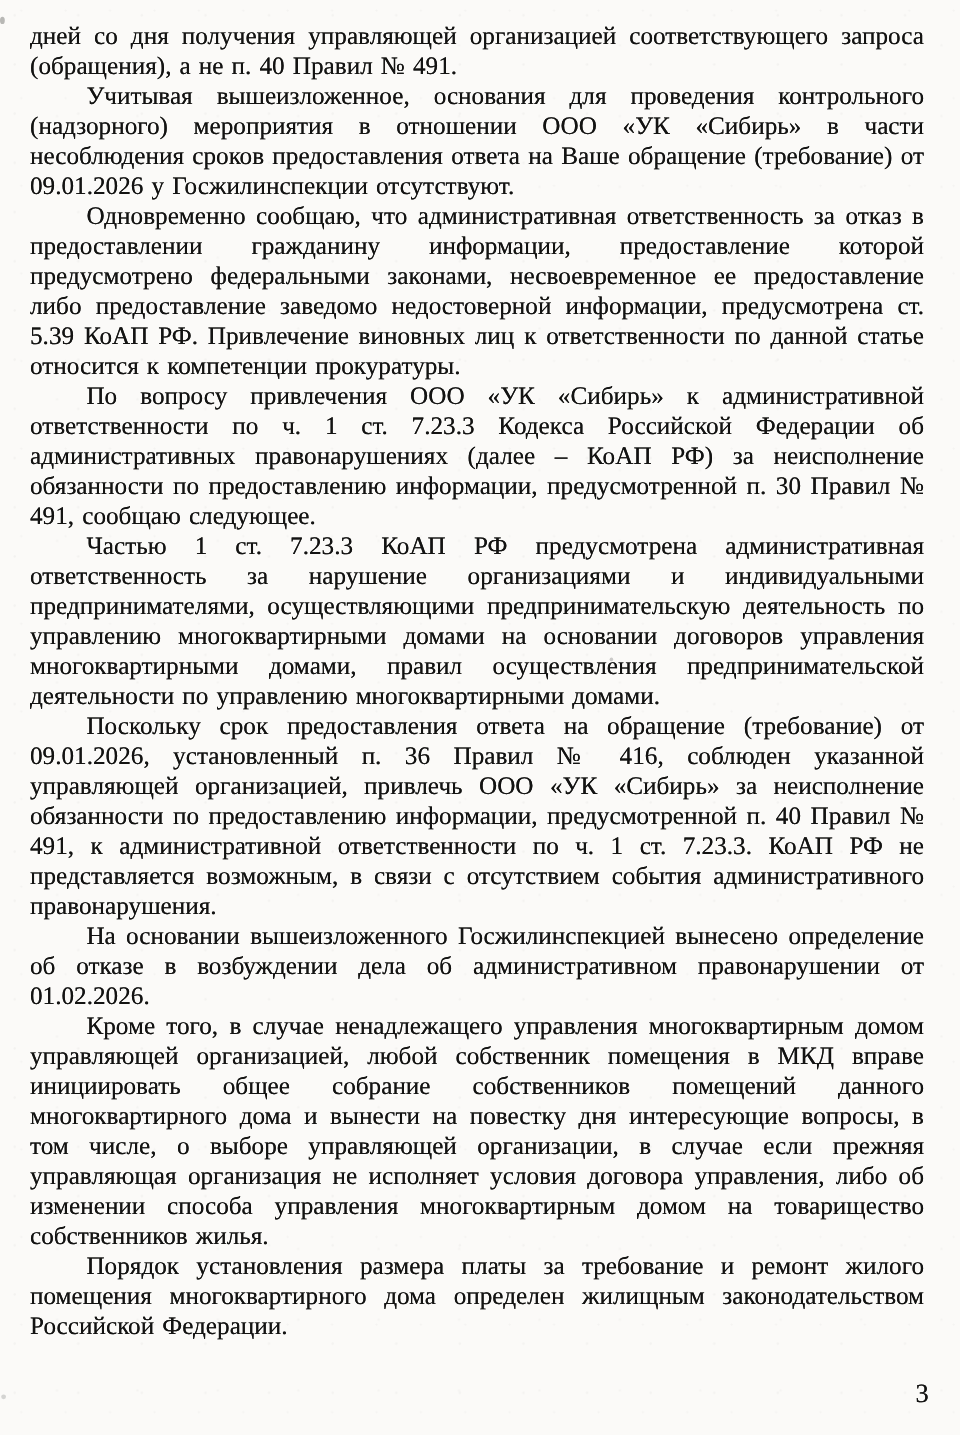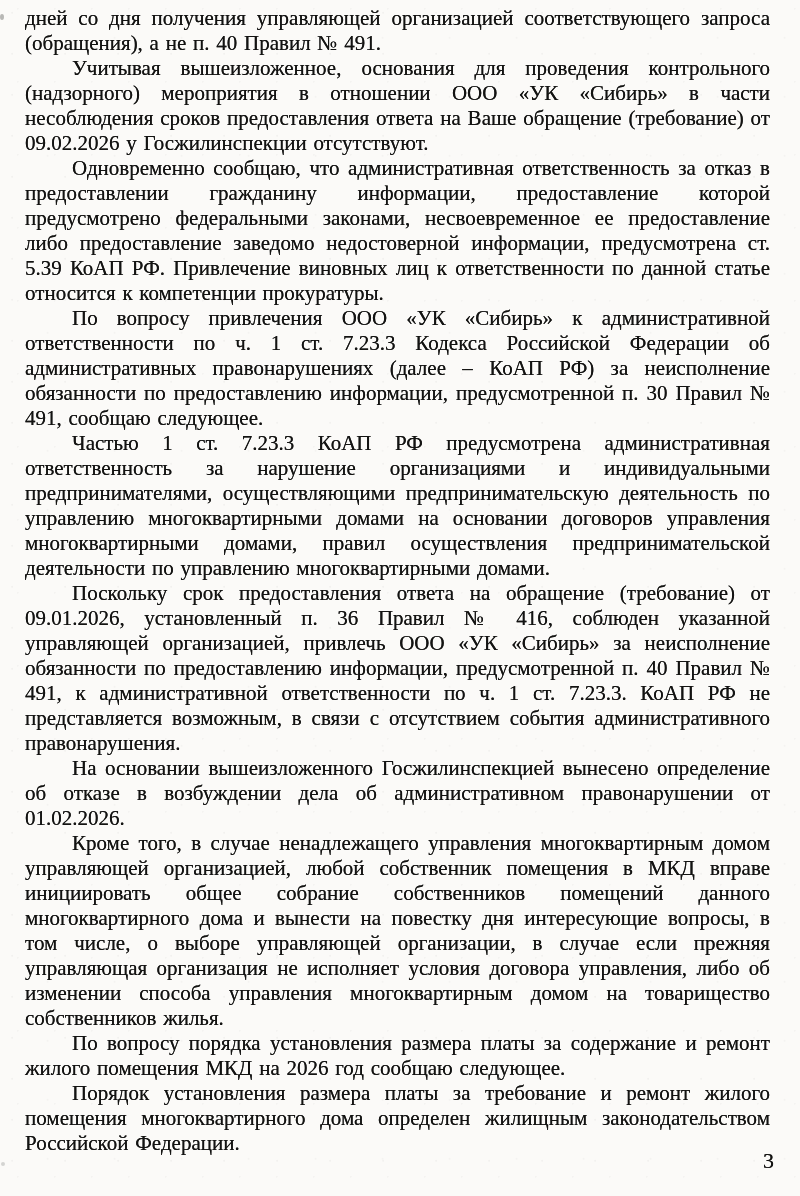"дней со дня получения управляющей" .scan-content { top: 6px -> 18px }
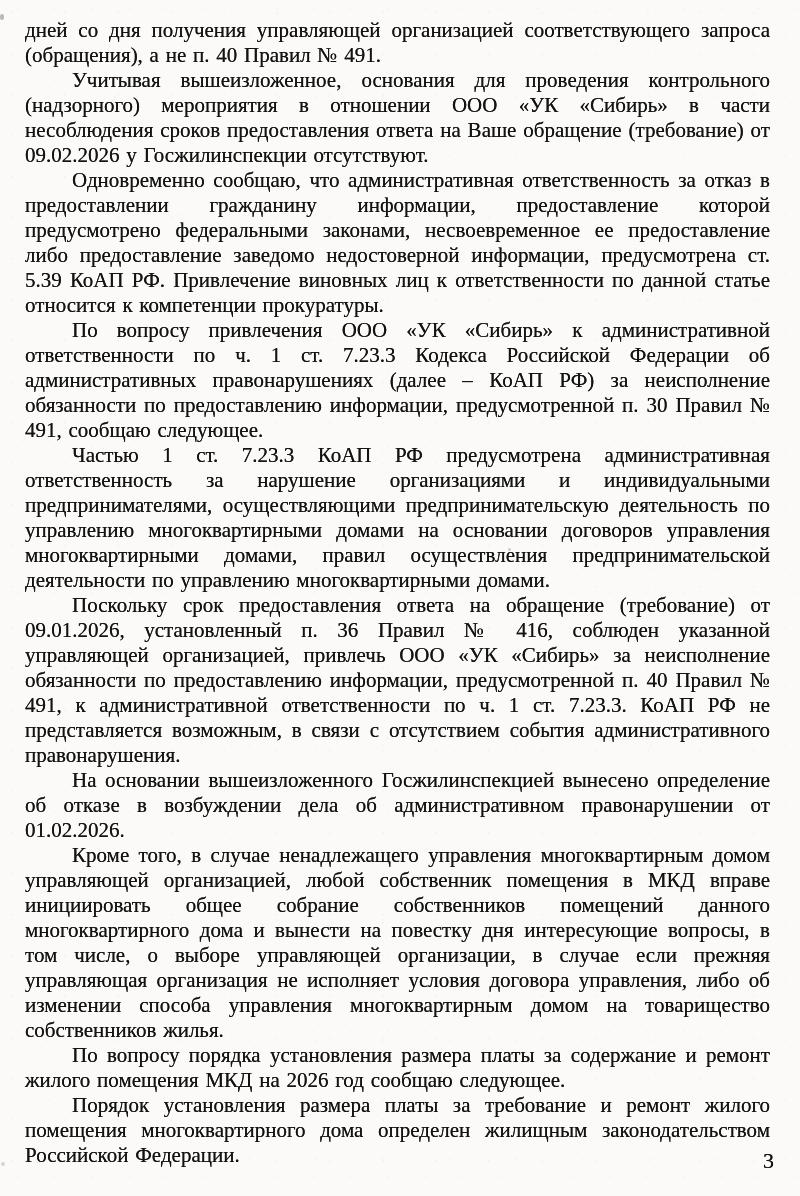"Учитывая вышеизложенное, основания для" p.para { text: 09.02.2026 -> 09.01.2026 }
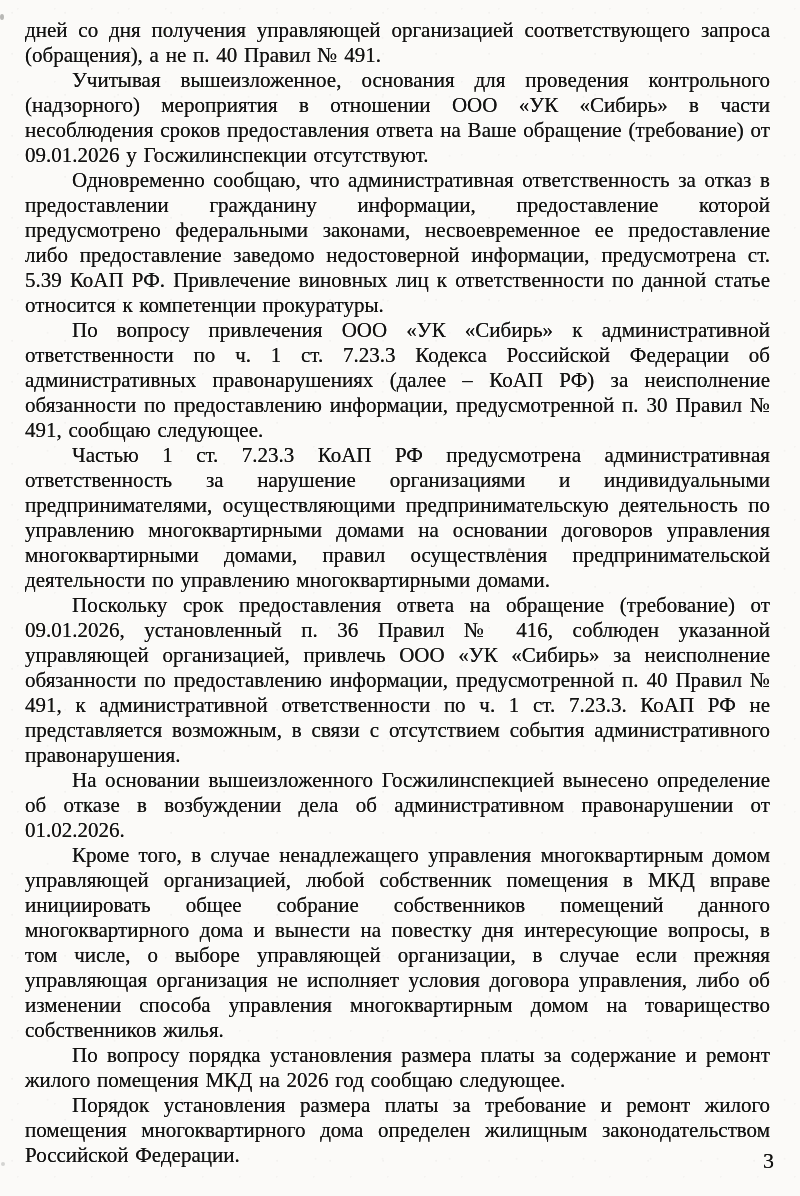"По вопросу порядка установления размера" p.para { html: <p>По вопросу порядка установления размера платы за содержание и ремонт жилого помещения МКД на 2026 год сообщаю следующее.</p> -> none }
